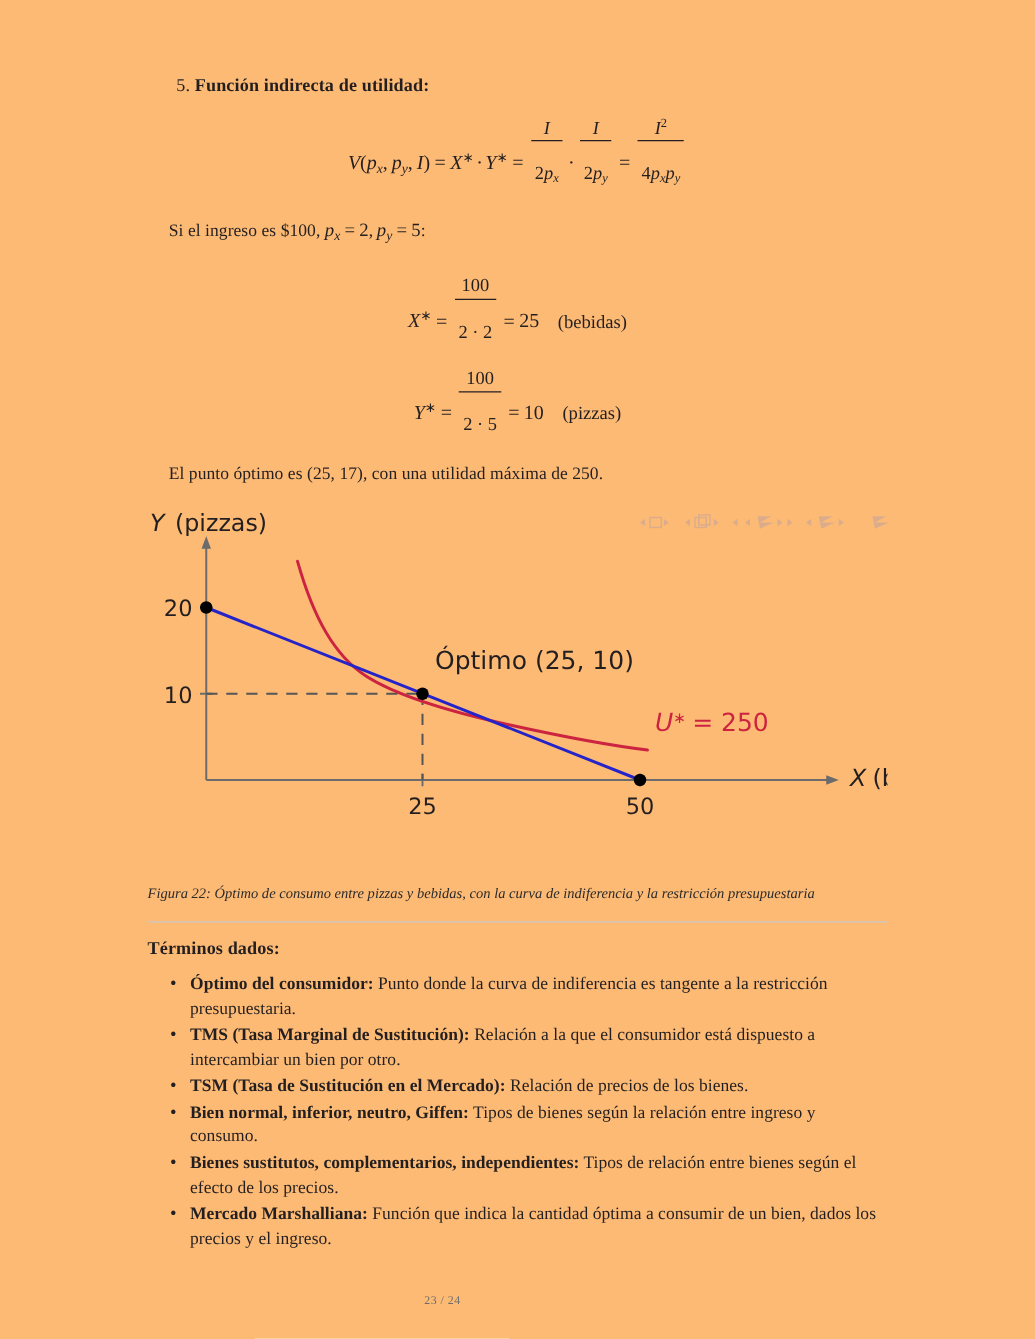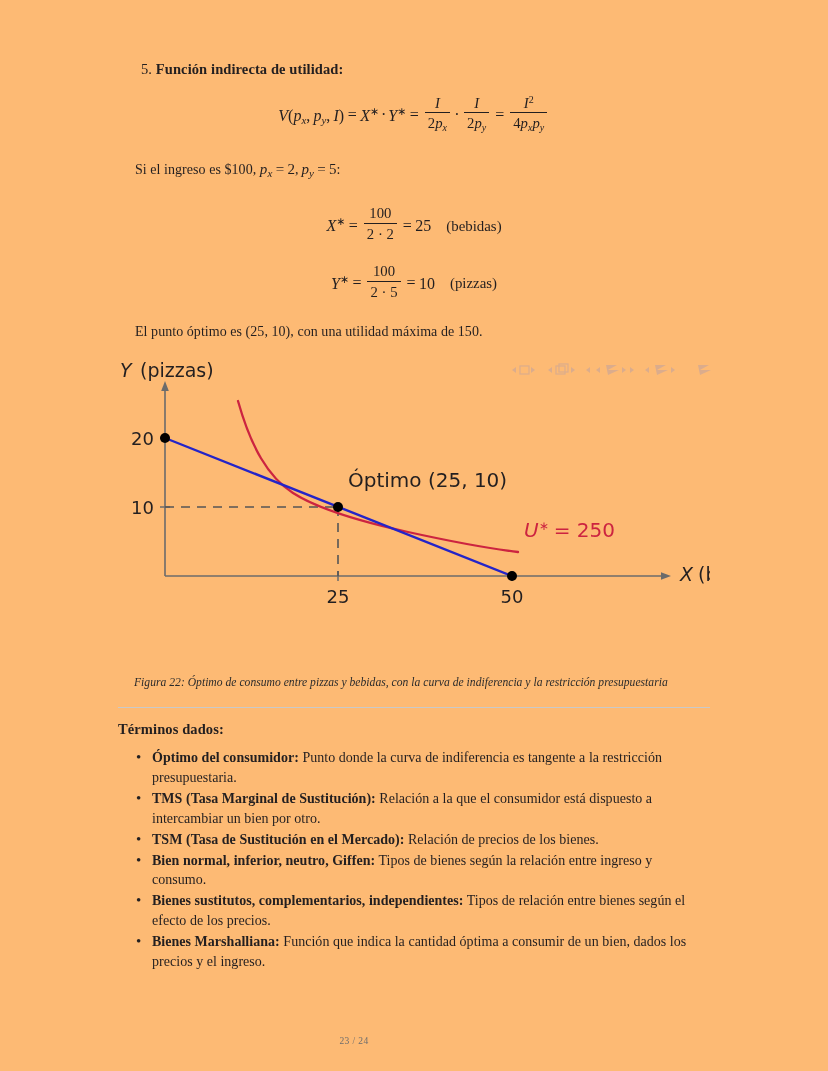"2px" .frac .de { padding: 3px .22em 0 .22em -> 19px .22em 0 .22em }
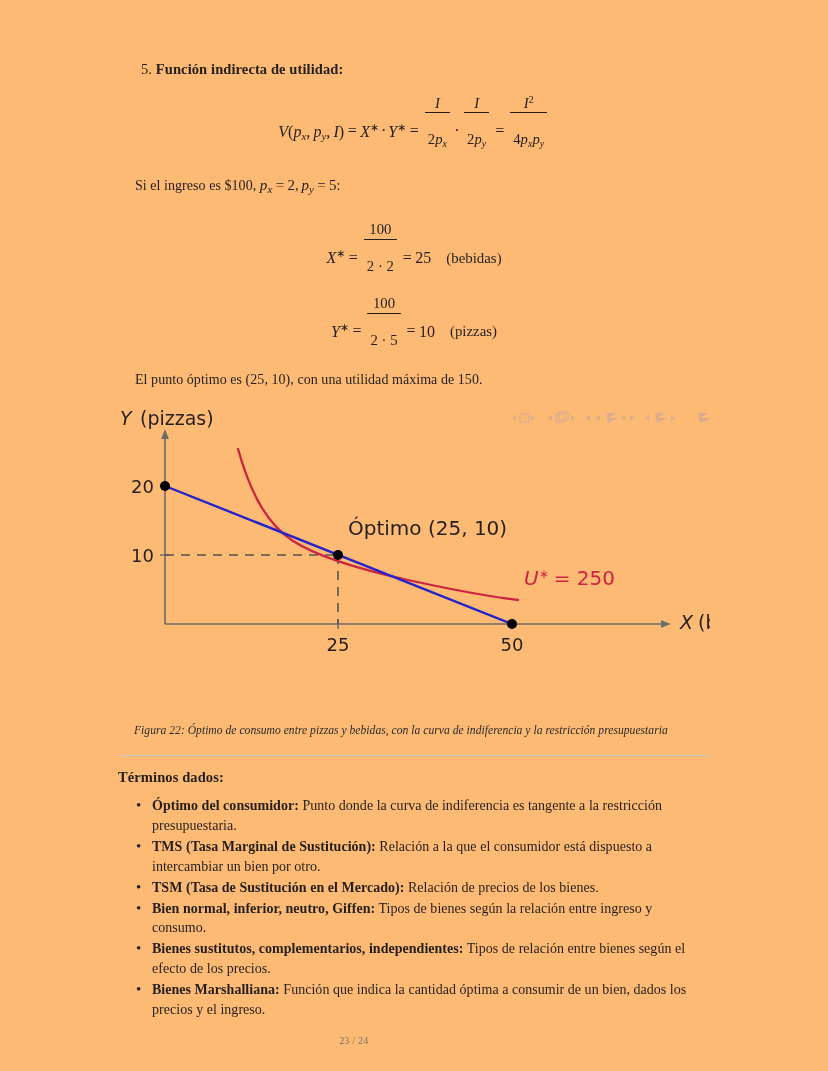"El punto óptimo es (25," p.para { text: 10), con una utilidad máxima de 150 -> 17), con una utilidad máxima de 250 }
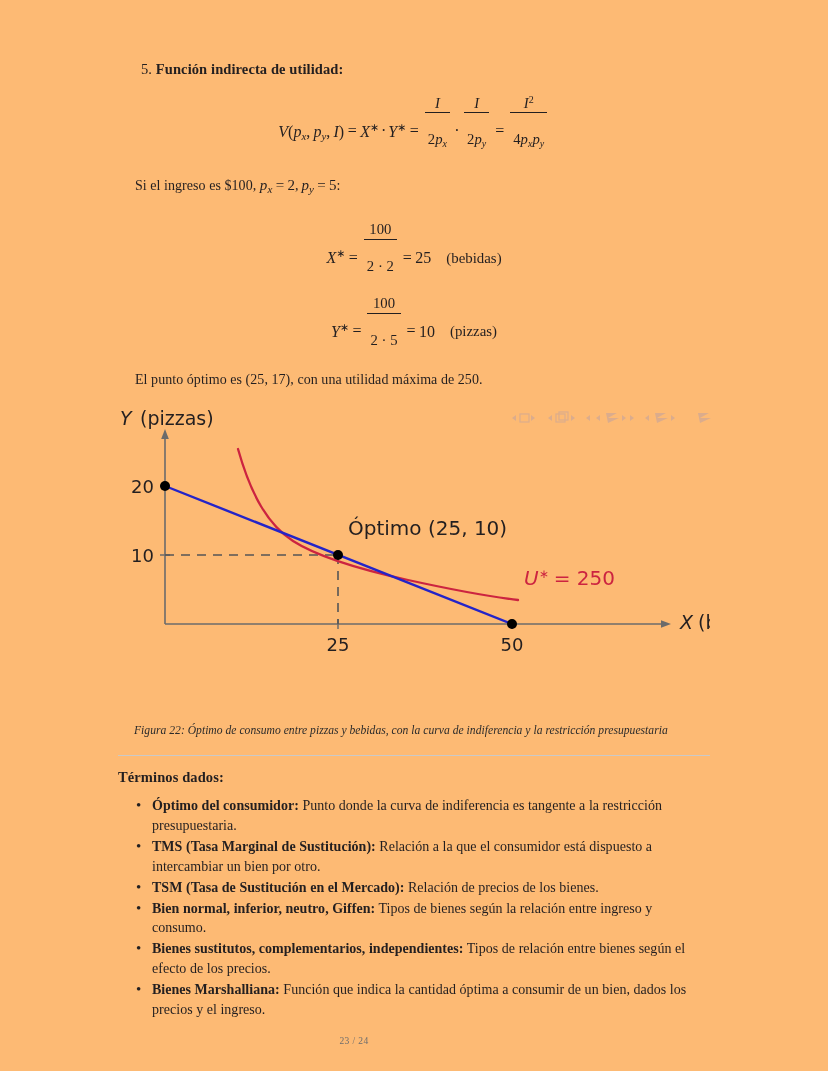"Figura 22: Óptimo de consumo" .caption { margin: 16px -> 0 }
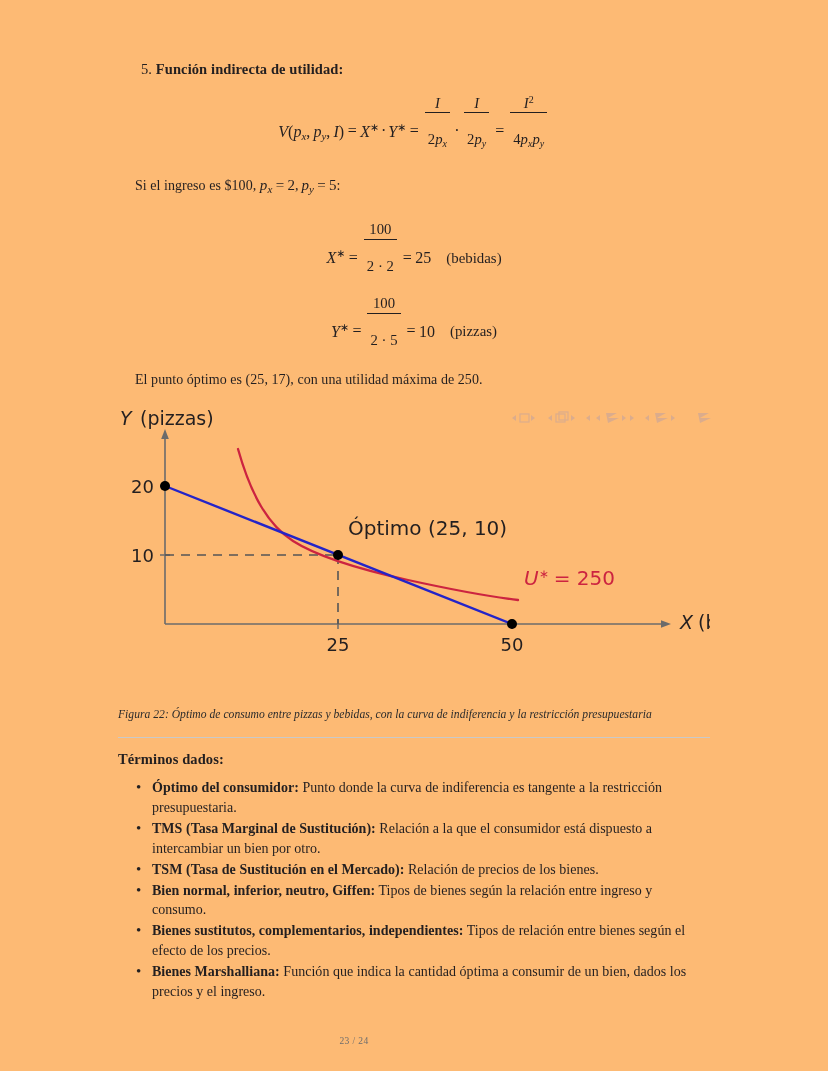"Bienes Marshalliana:" b { text: Bienes -> Mercado }
